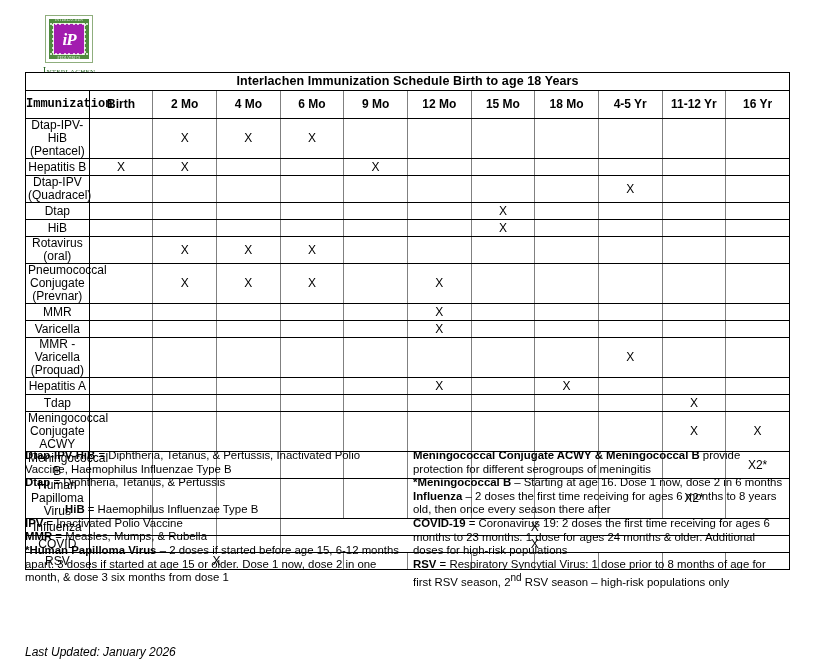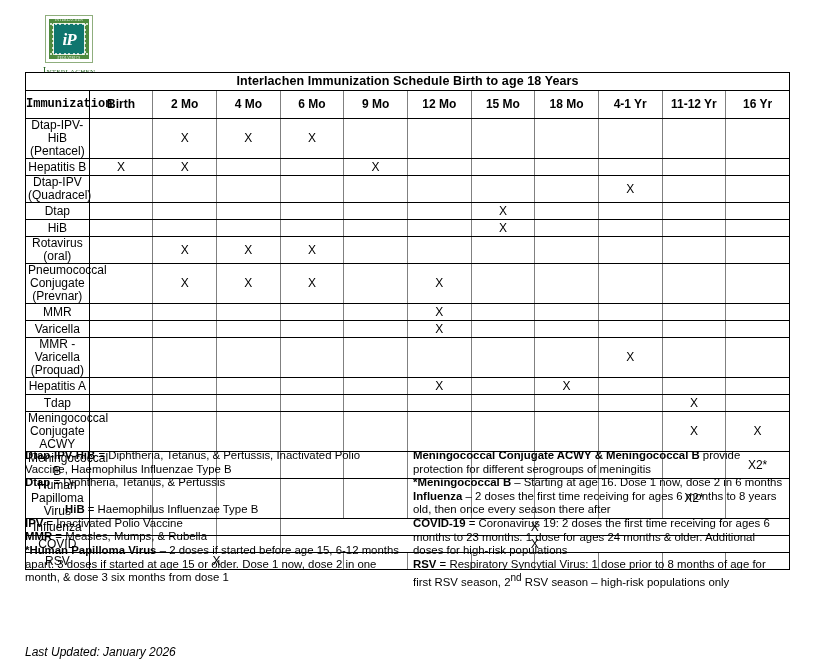"iP" .logo-inner { background: #0f766e -> #a21caf }
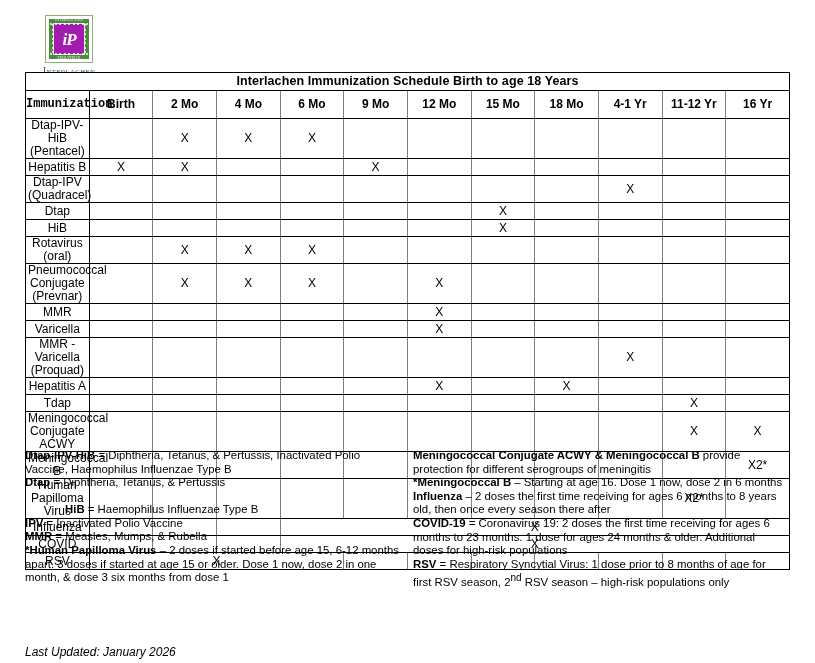"4-1 Yr" th { text: 4-1 -> 4-5 }
